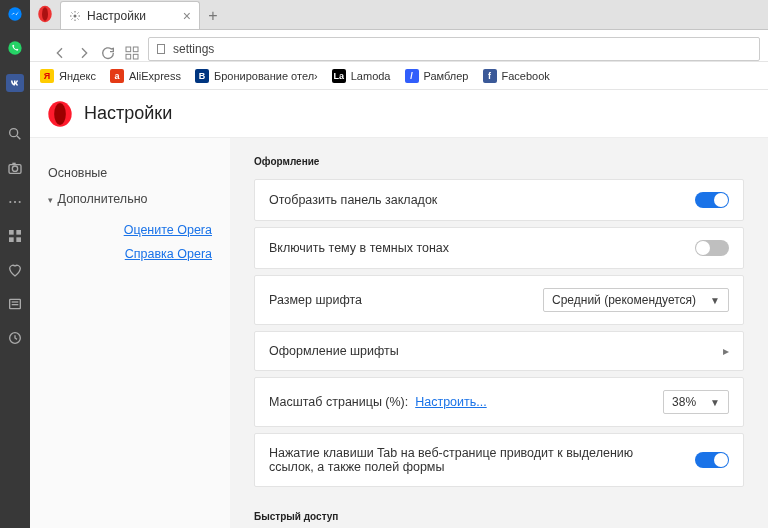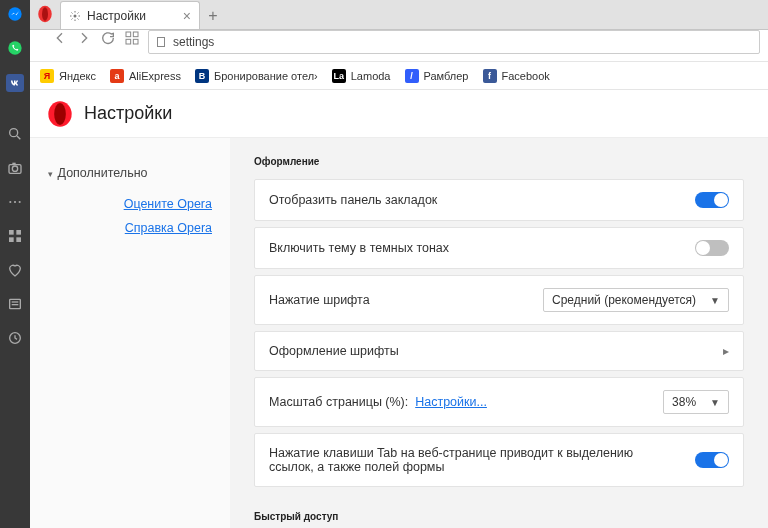"settings" .navbar { align-items: flex-start -> flex-end }
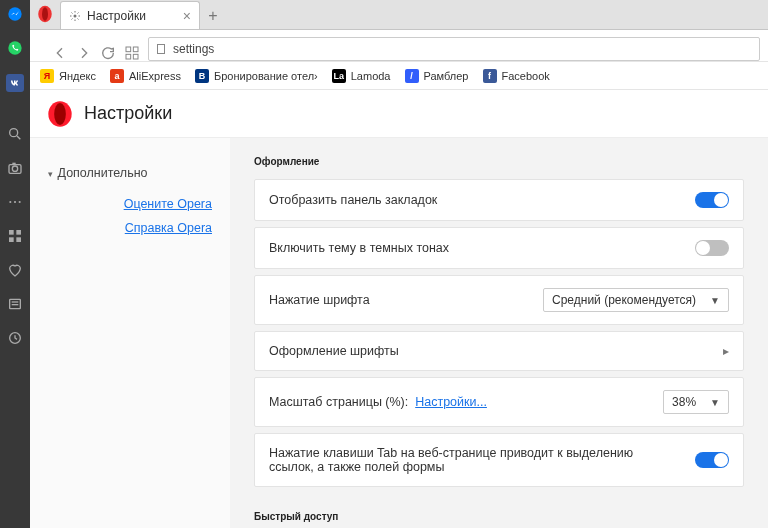"Основные" div.nav-item { html: none -> <div>Основные</div> }
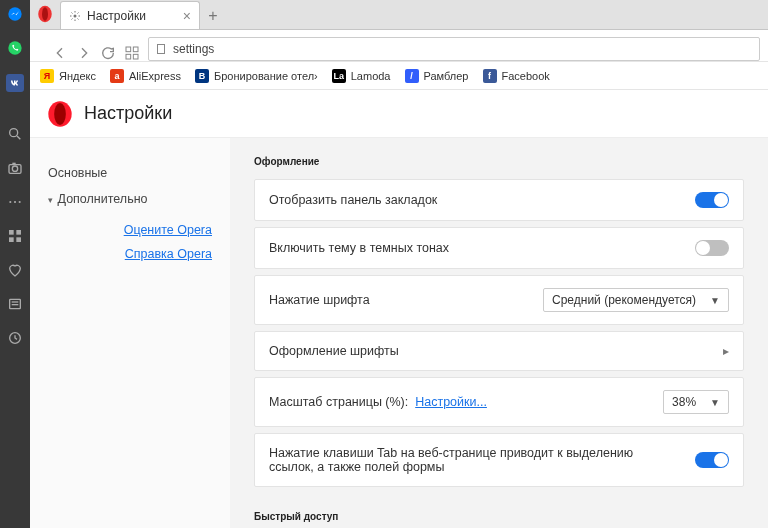"Нажатие шрифта" span { text: Нажатие -> Размер }
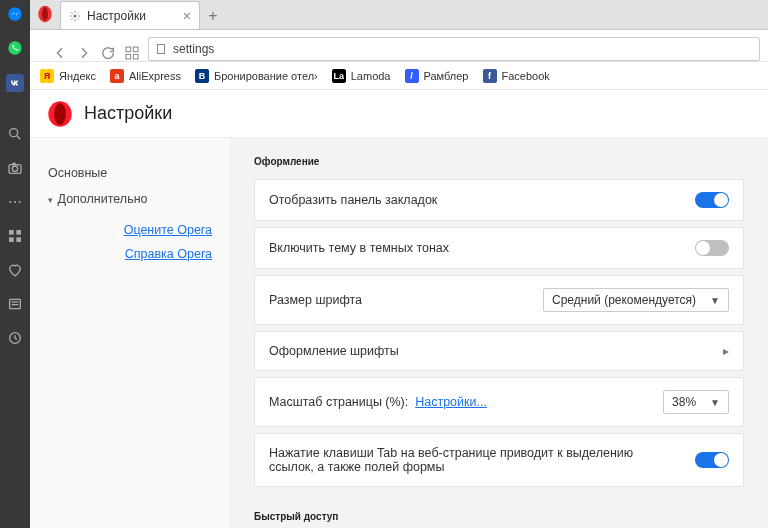"Настройки..." span.plink { text: Настройки -> Настроить }
